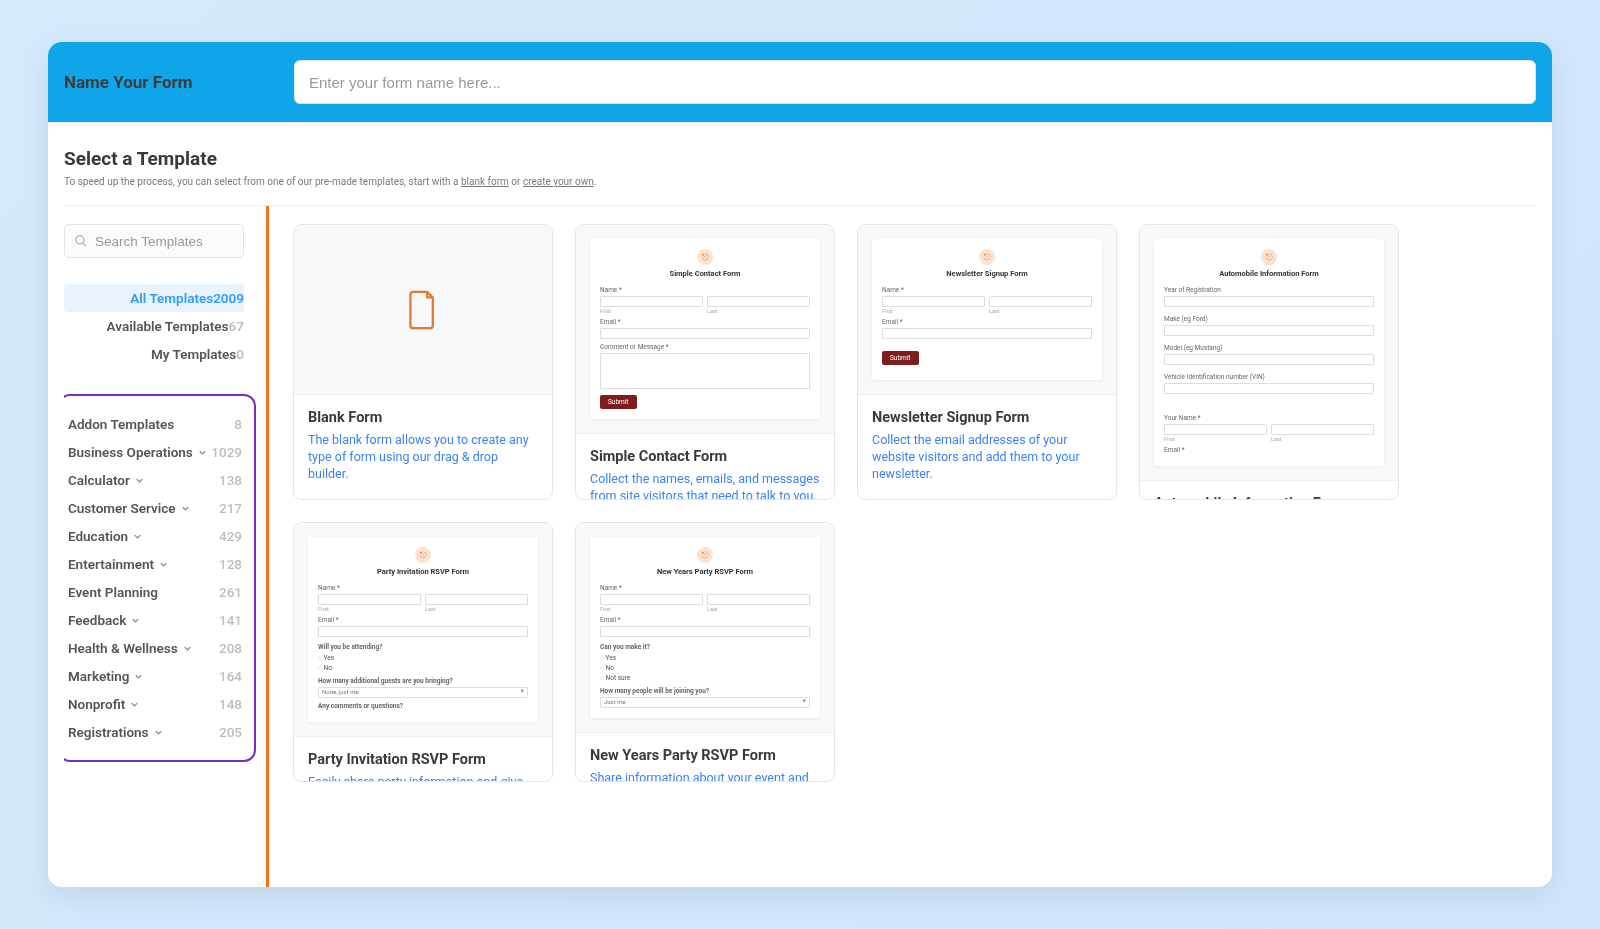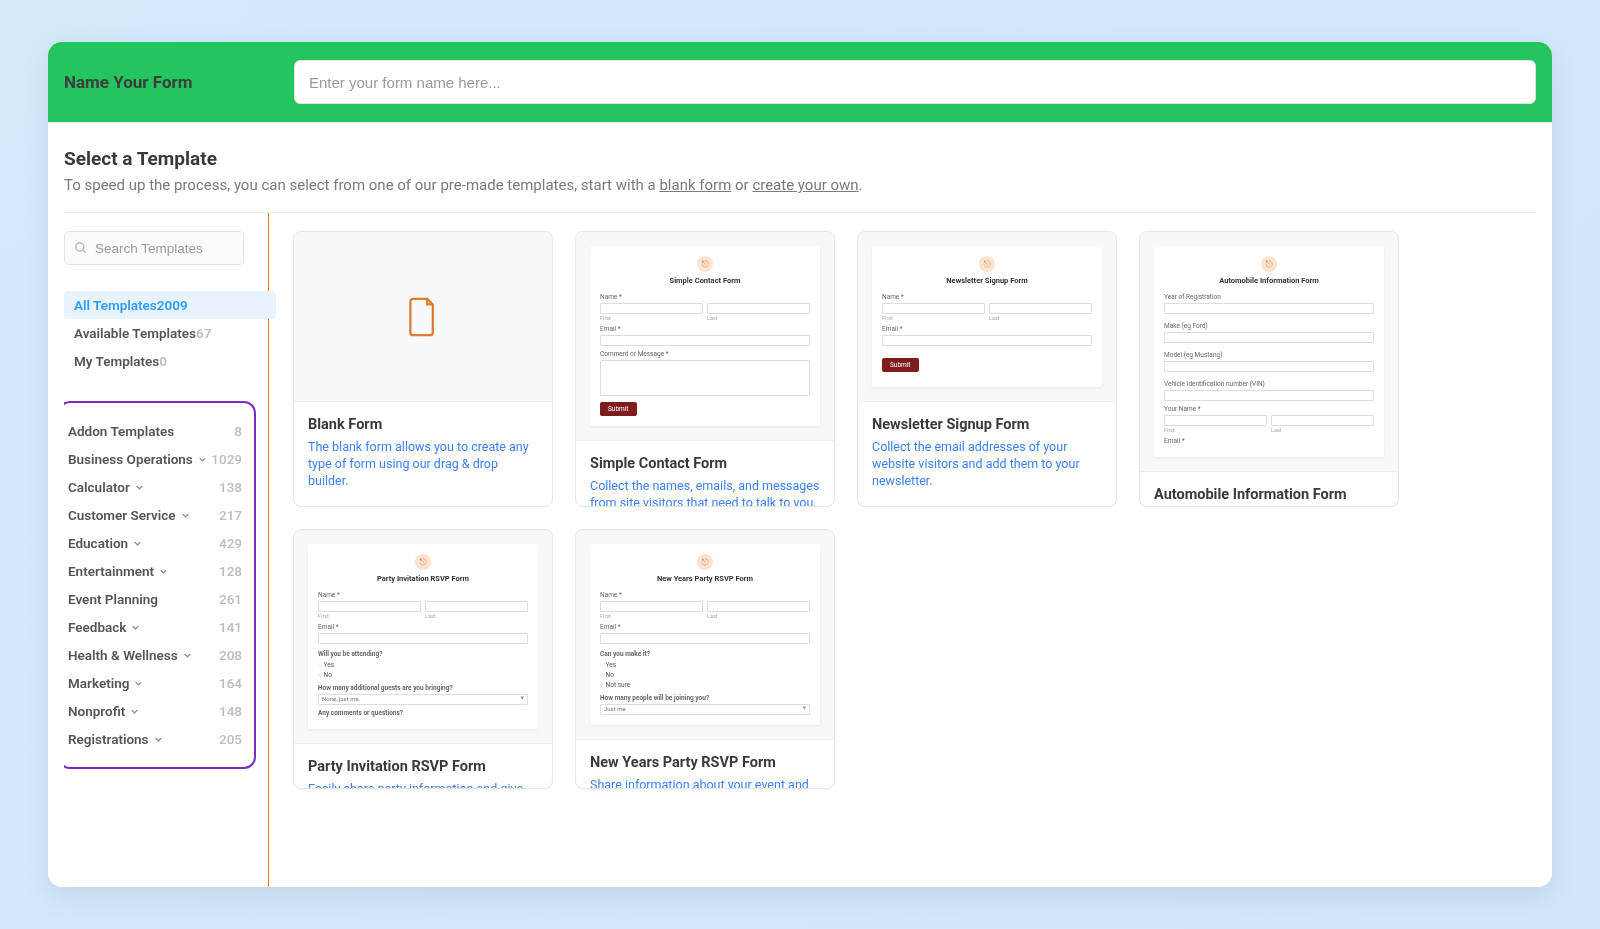"Name Your Form" .topbar { background: #22c55e -> #0ea5e9 }
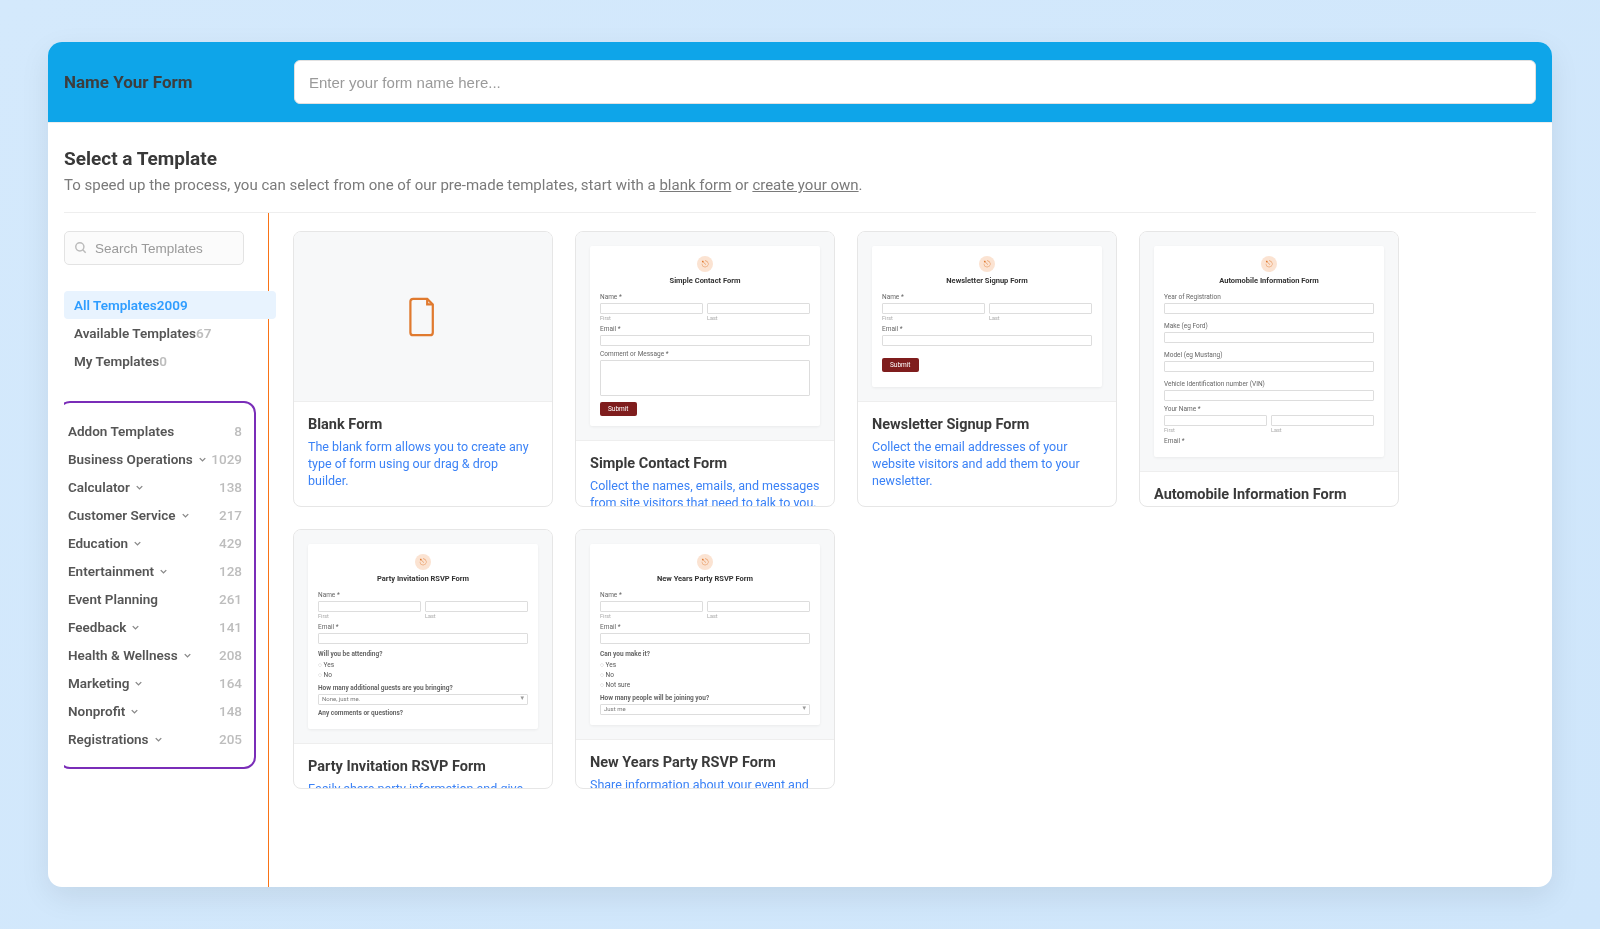"To speed up the process," .section-sub { font-size: 15px -> 10px }
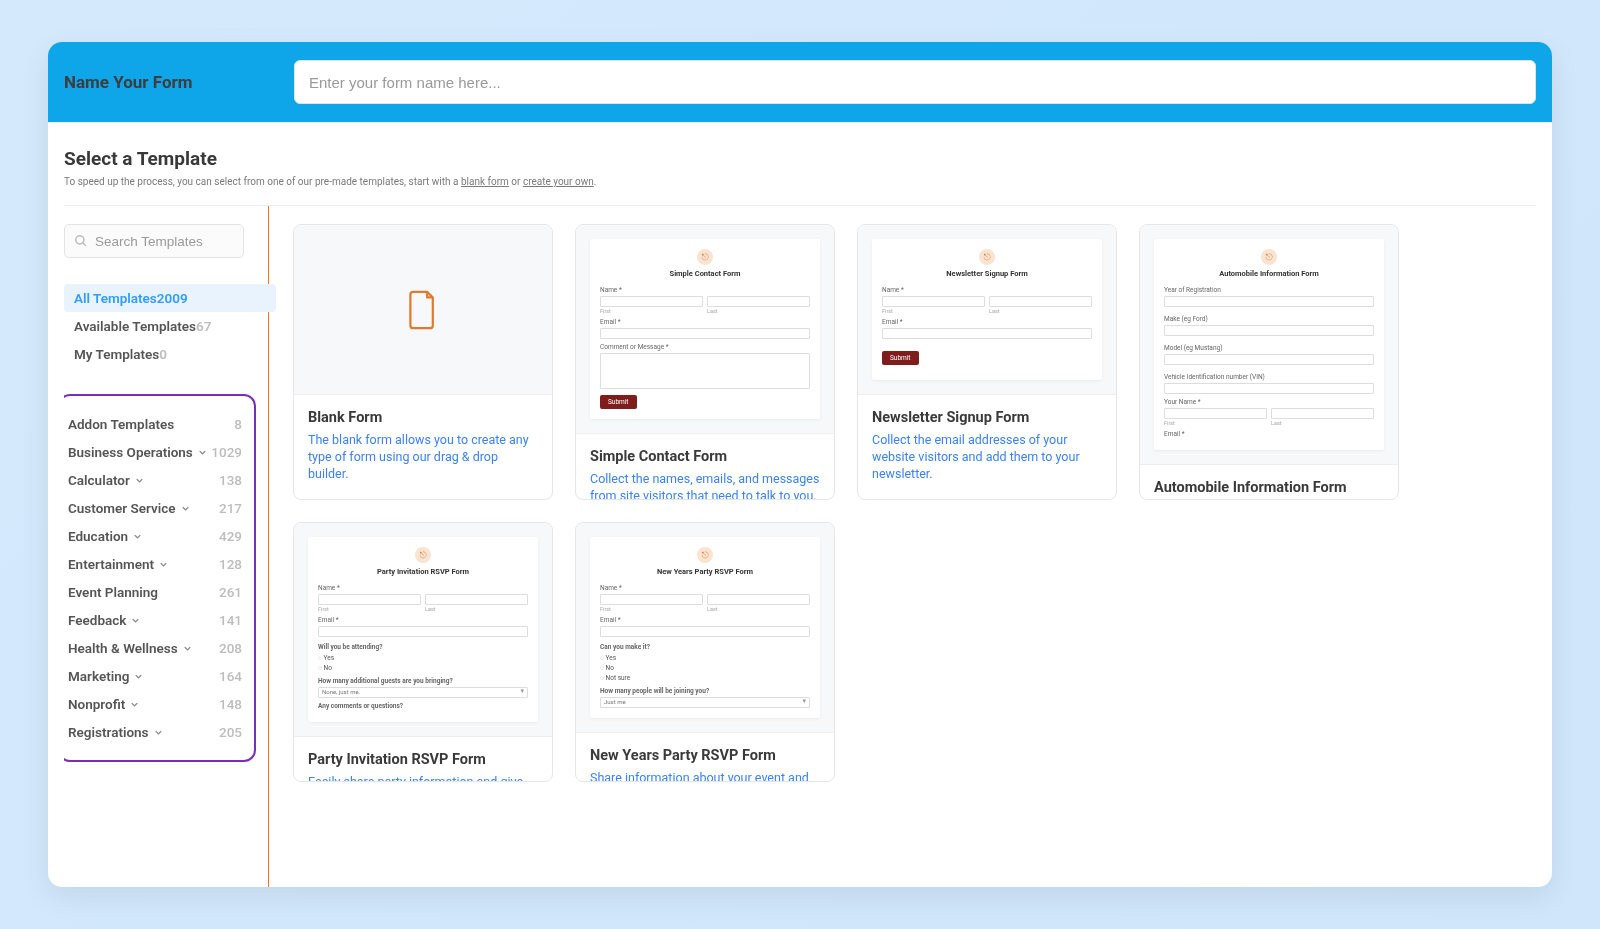"Search Templates" .sidebar { border-right: 1px solid #f97316 -> 3px solid #f97316 }
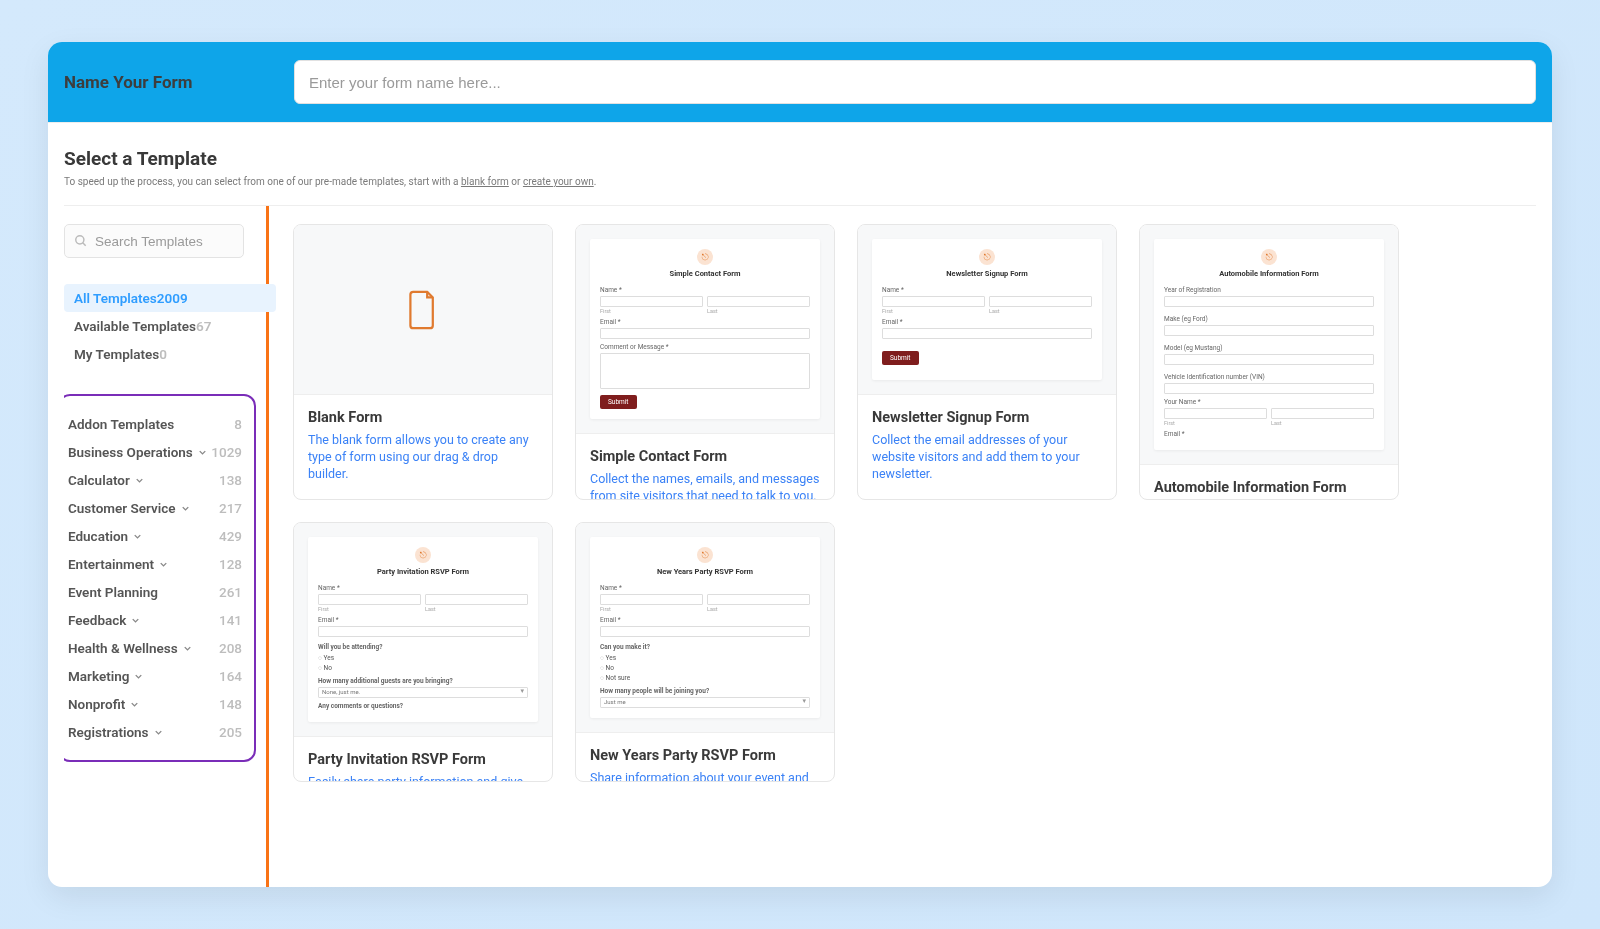"All Templates" .nav-item { justify-content: flex-start -> flex-end; padding: 6px 10px -> 6px 0; width: 212px -> 180px }
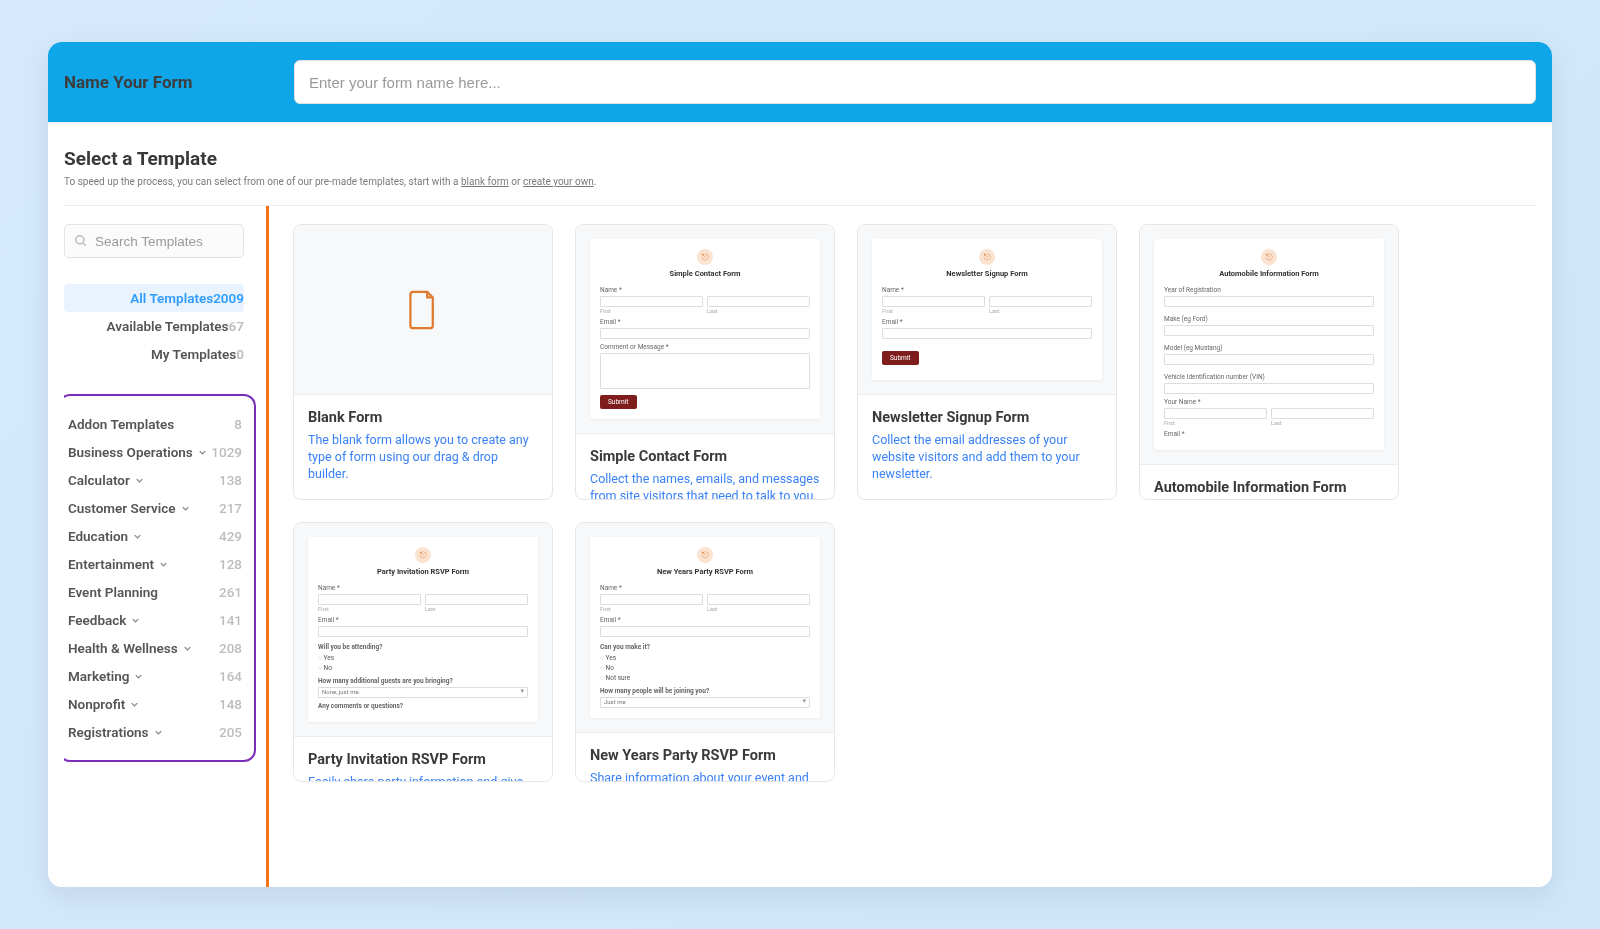"Your Name *" div.preview-label { margin-top: 4px -> 20px }
